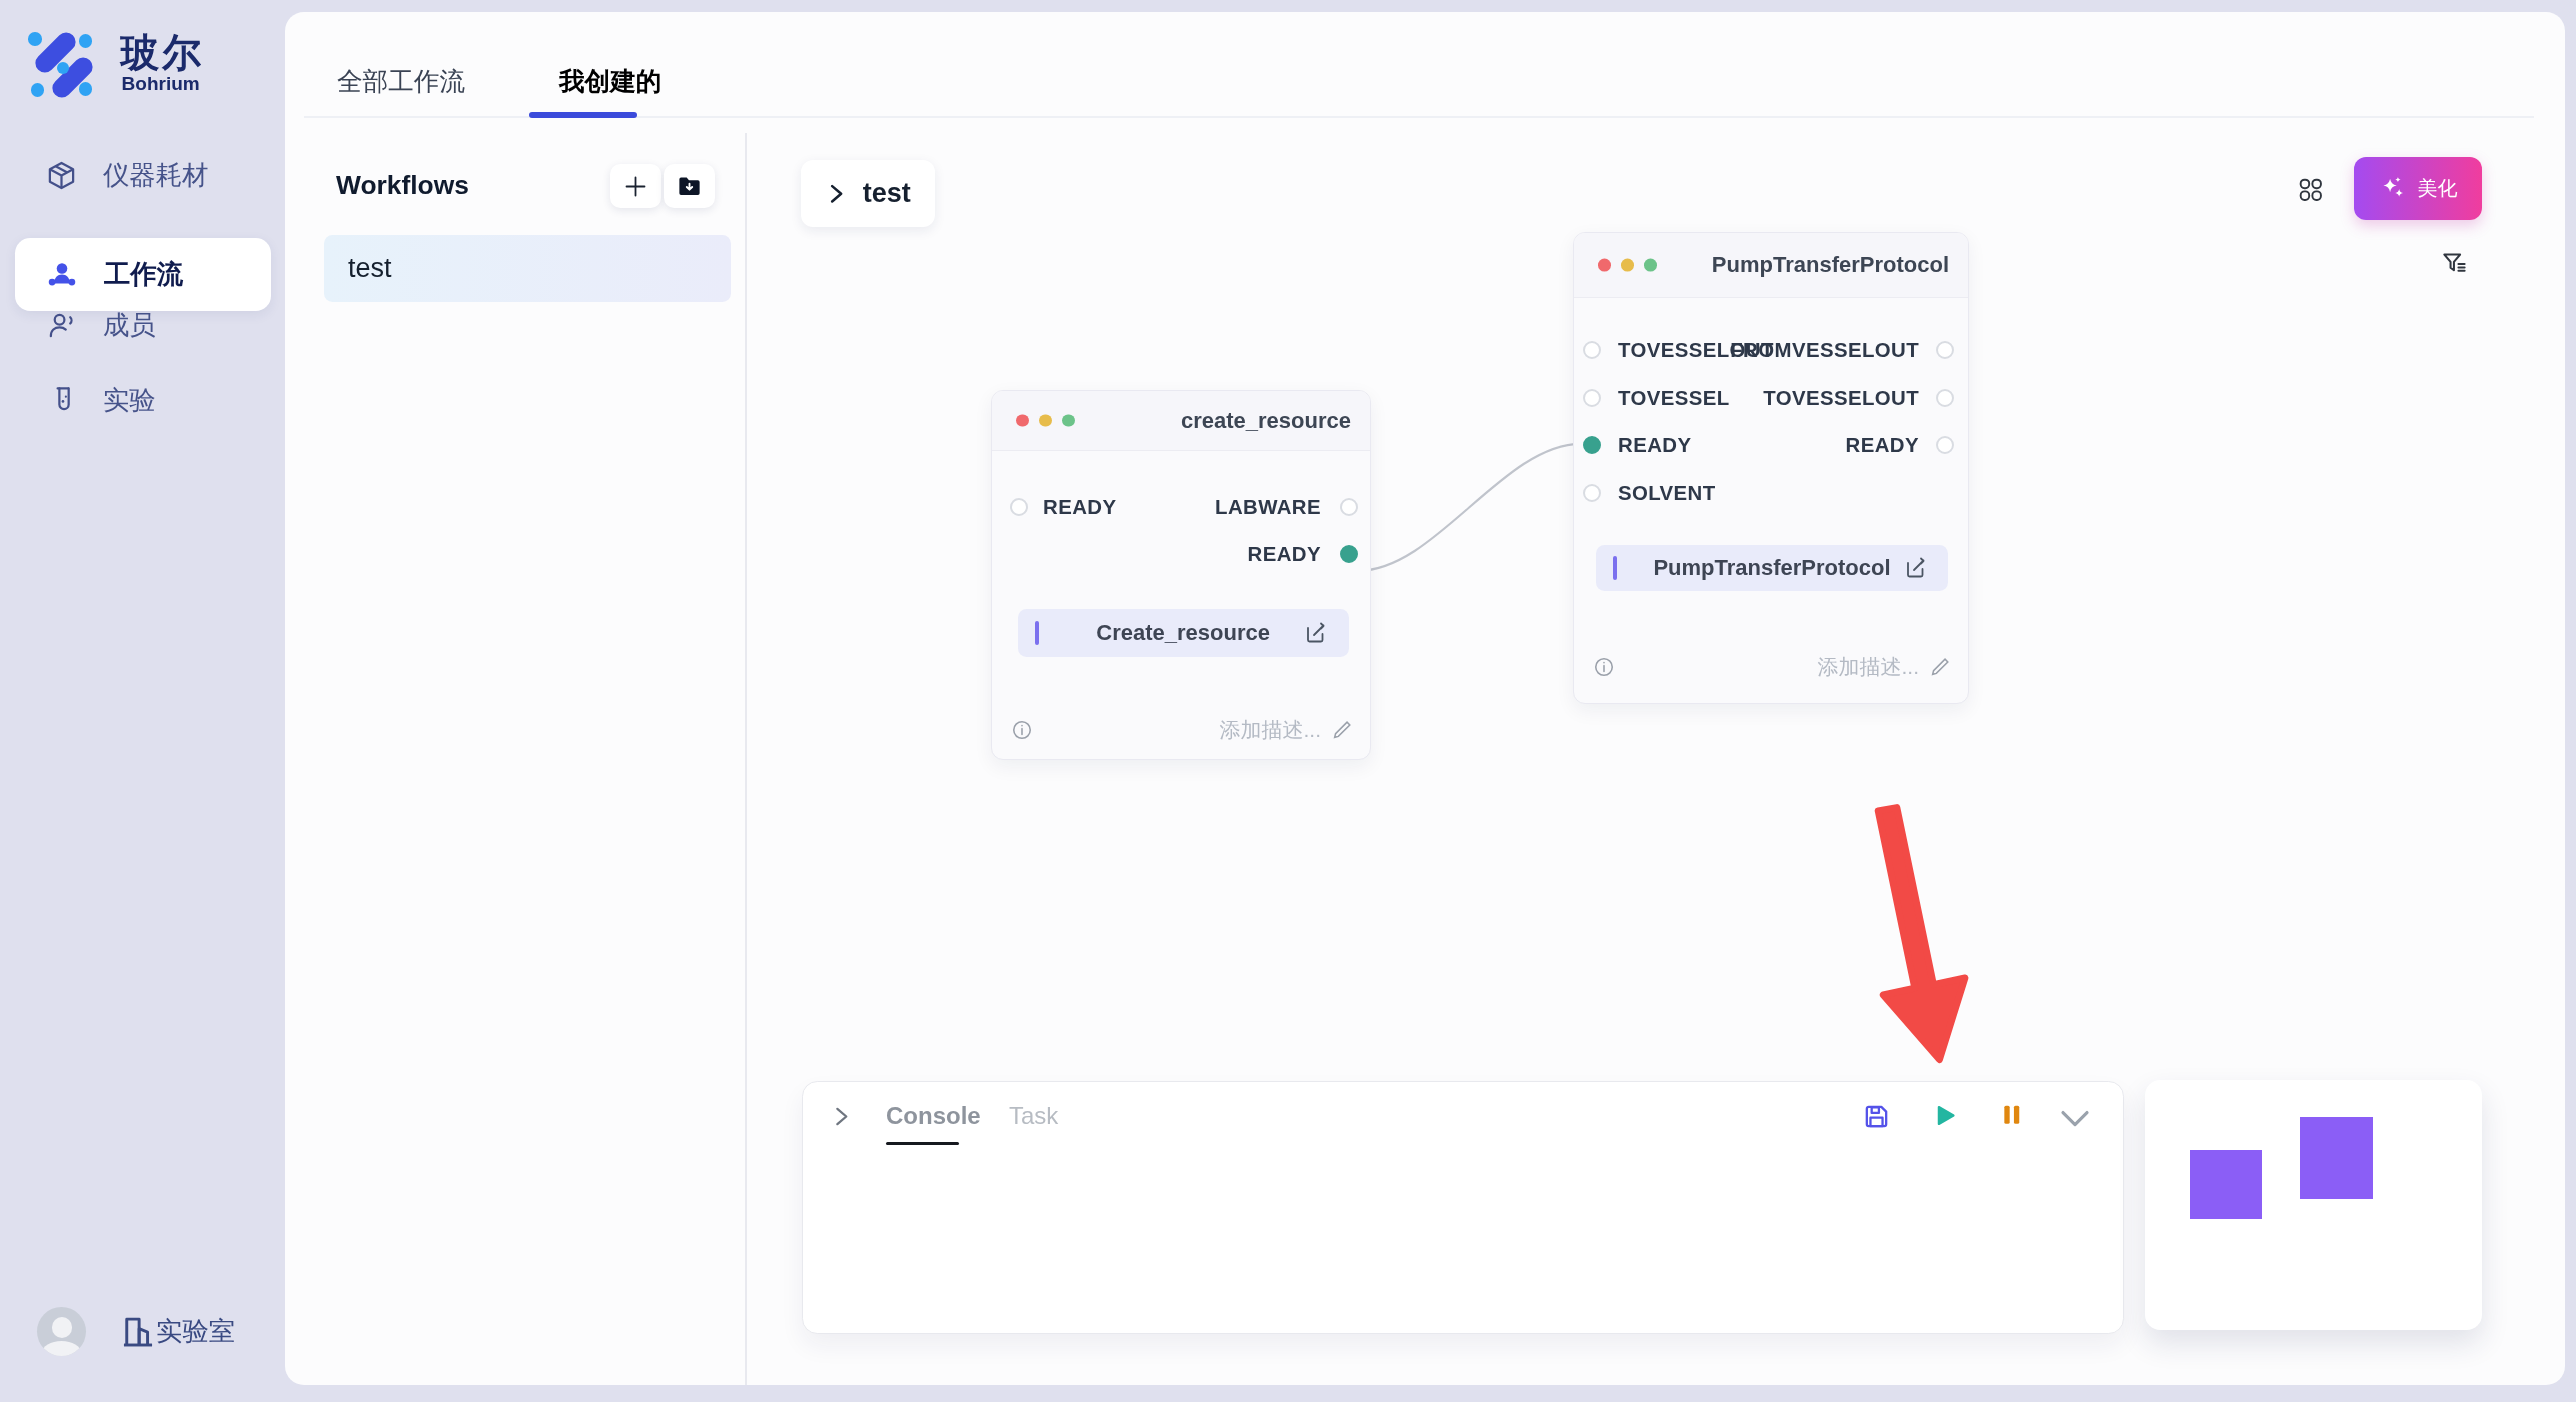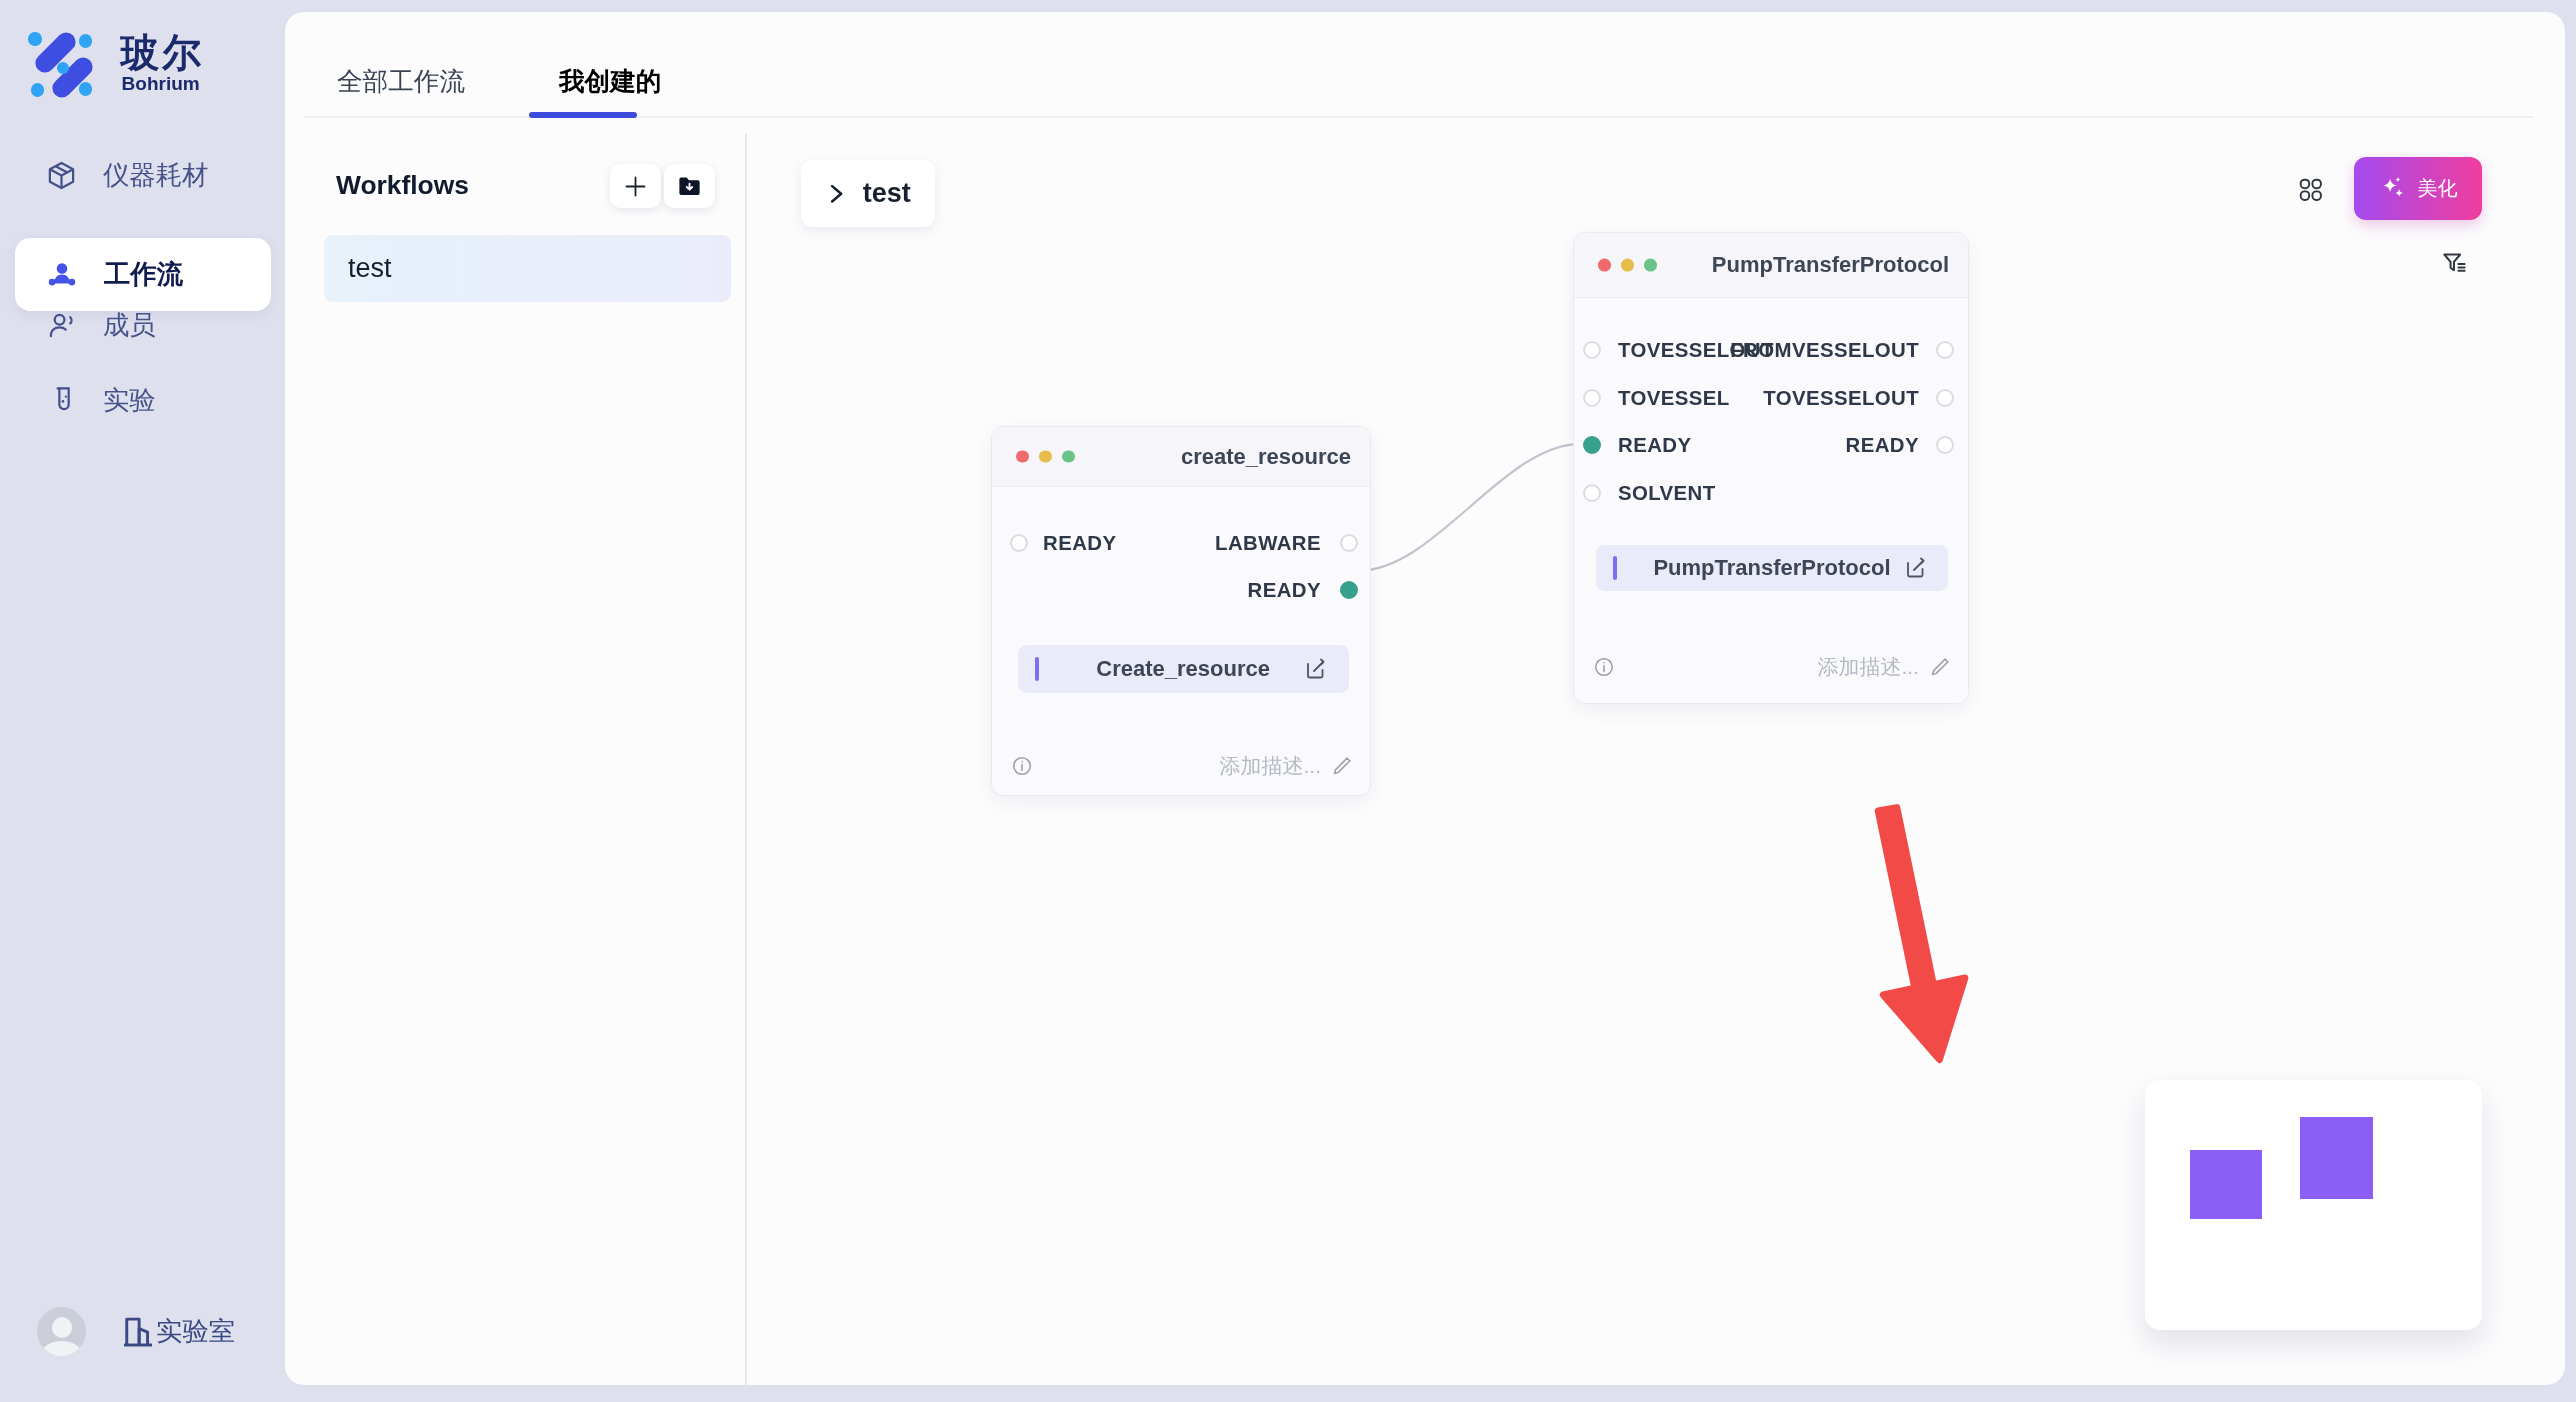"create_resource" .node1 { top: 414px -> 378px }
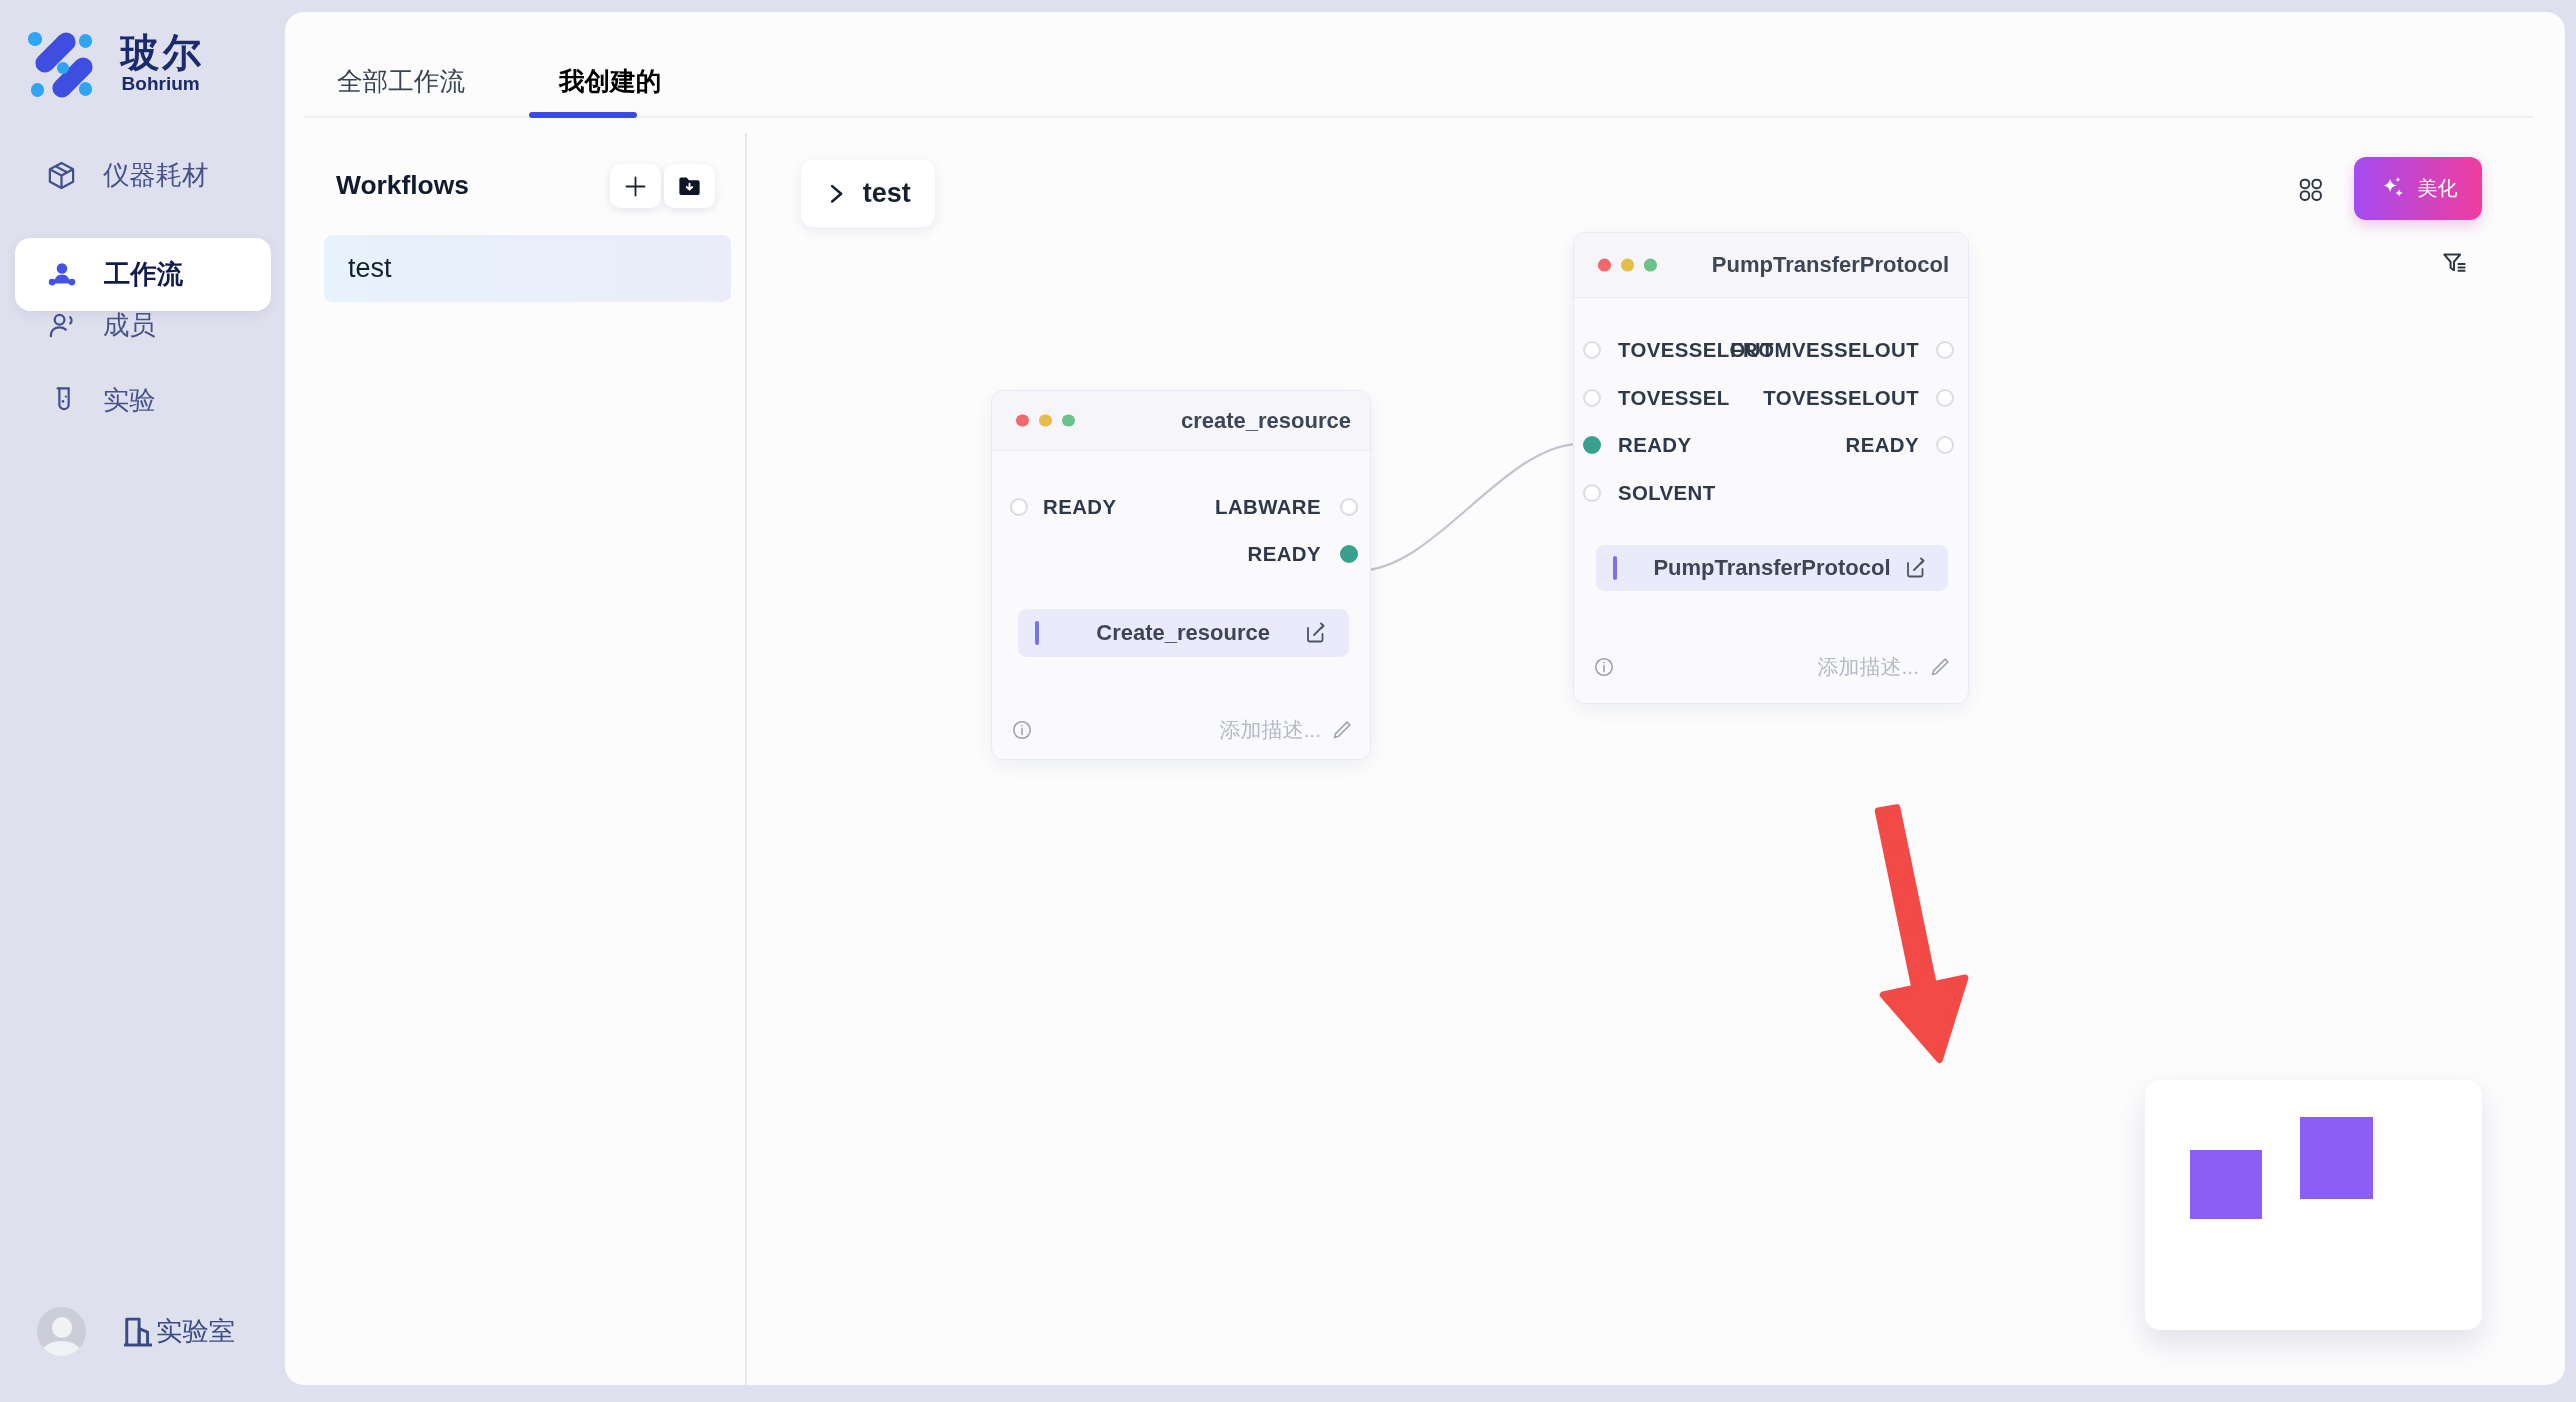"Console" div.console { html: none -> <div> <svg> <path></path> </svg> <div>Console</div> <div>Task</div> <div></div> <svg> <path></path> <rect></rect> <rect></rect> </svg> <svg> <path></path> </svg> <svg> <rect></rect> <rect></rect> </svg> <svg> <path></path> </svg> </div> }
